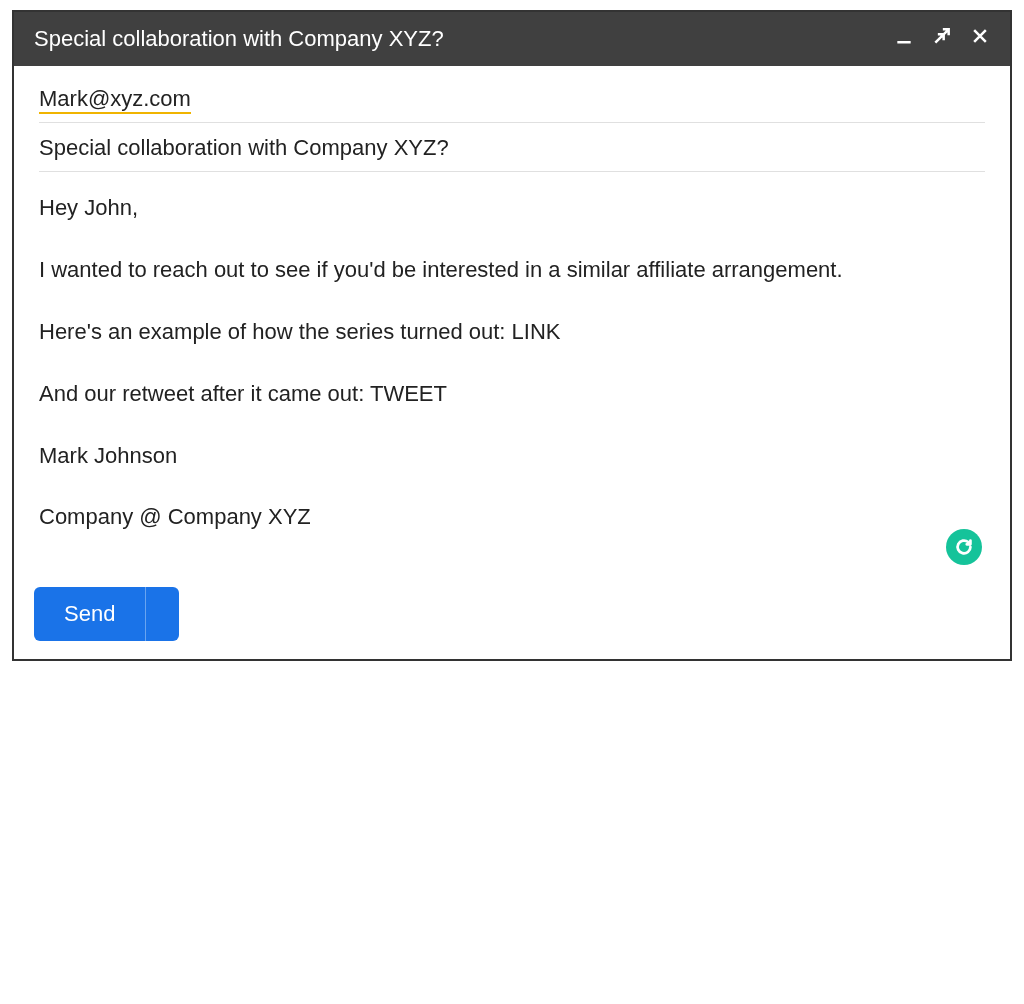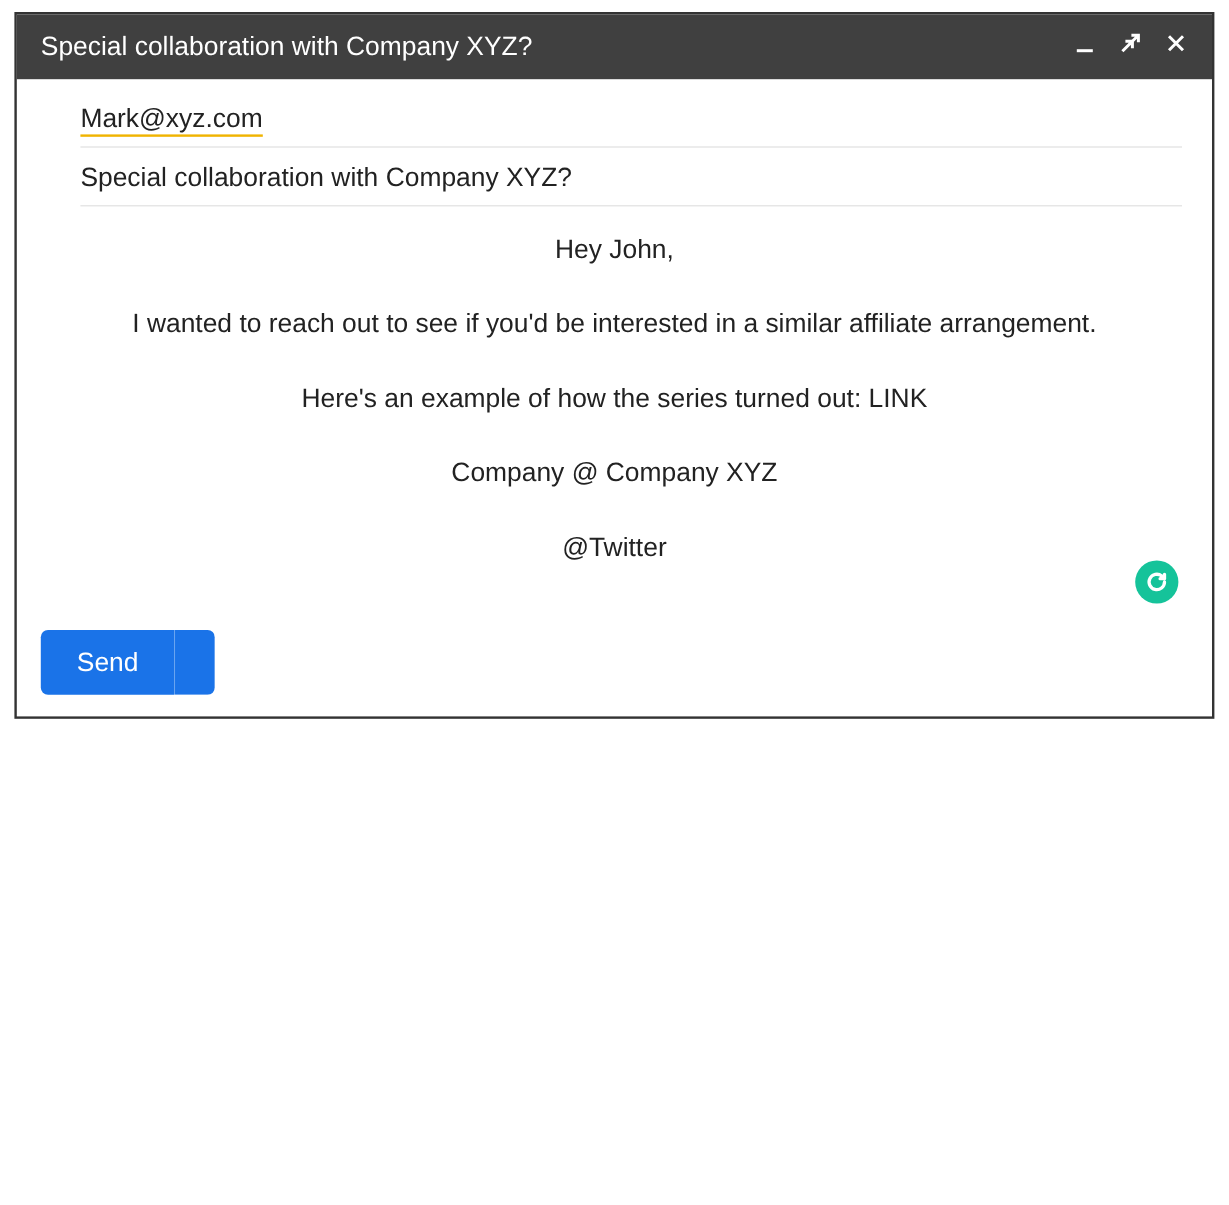"Mark@xyz.com" .field-row { margin-left: 28px -> none }
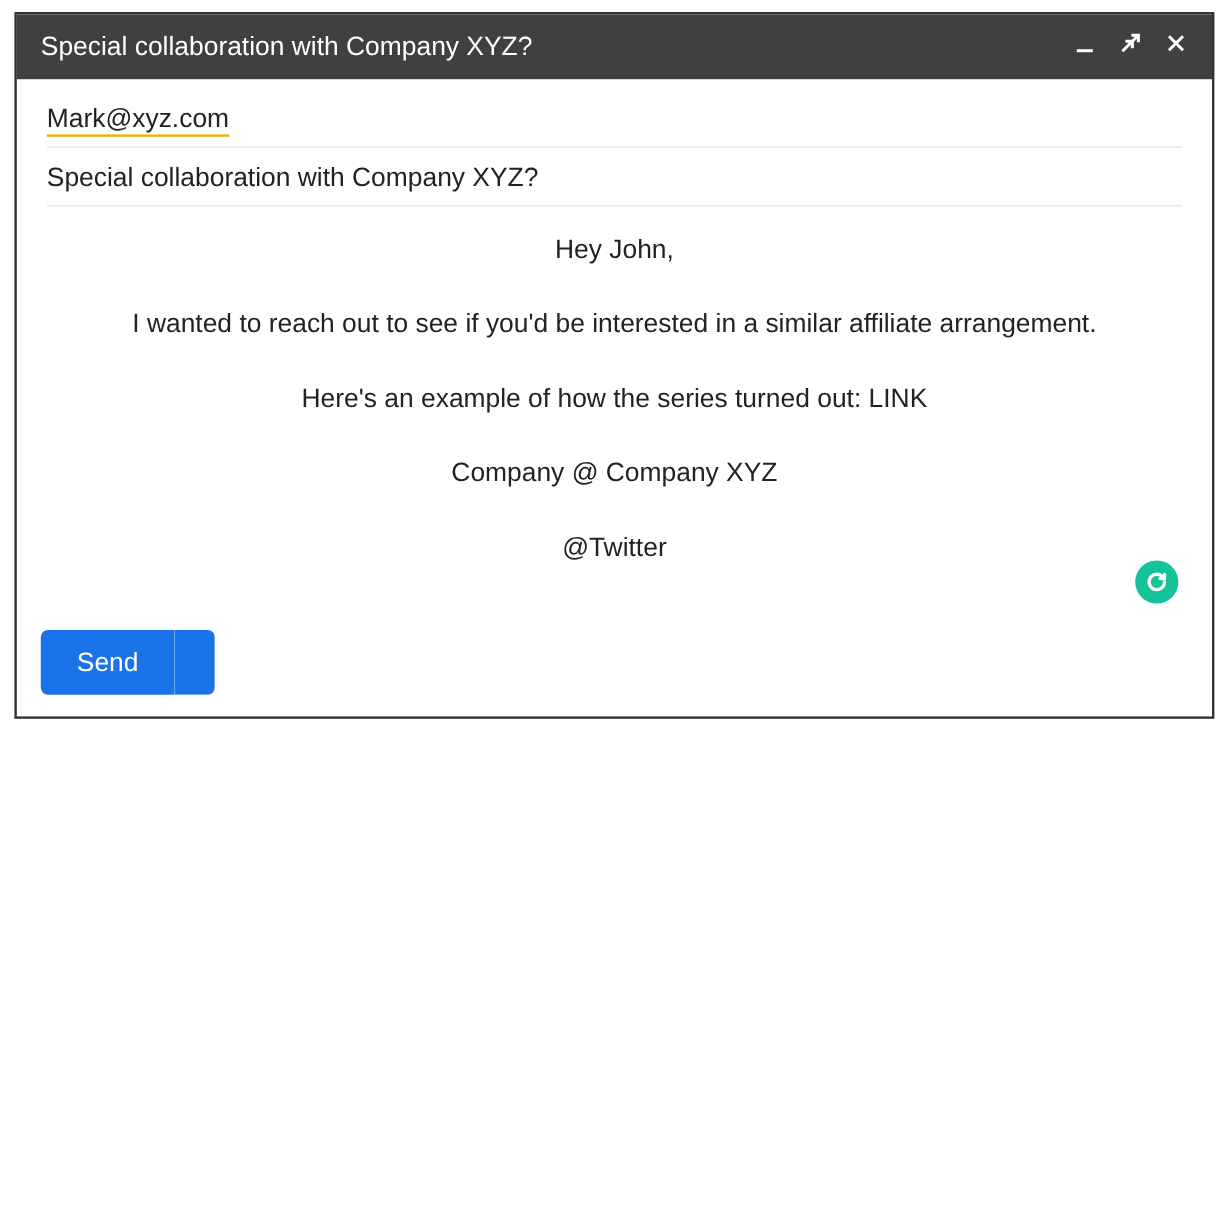"Hey John," .body-area p { text-align: center -> none }
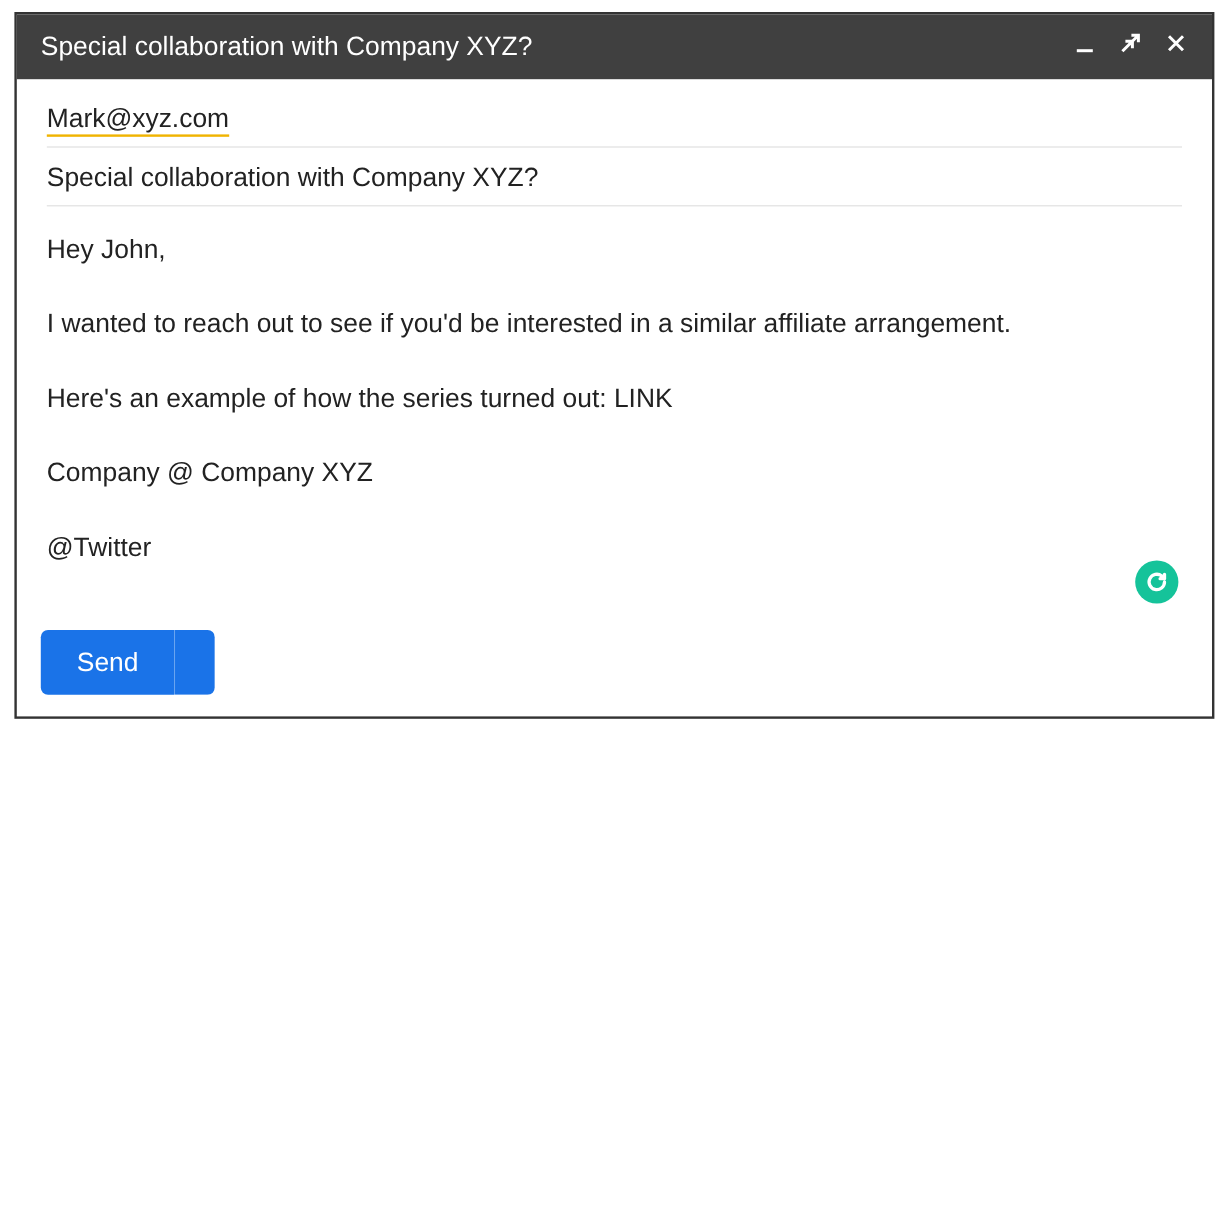"And our retweet after it" p { html: none -> <p>And our retweet after it came out: TWEET</p> }
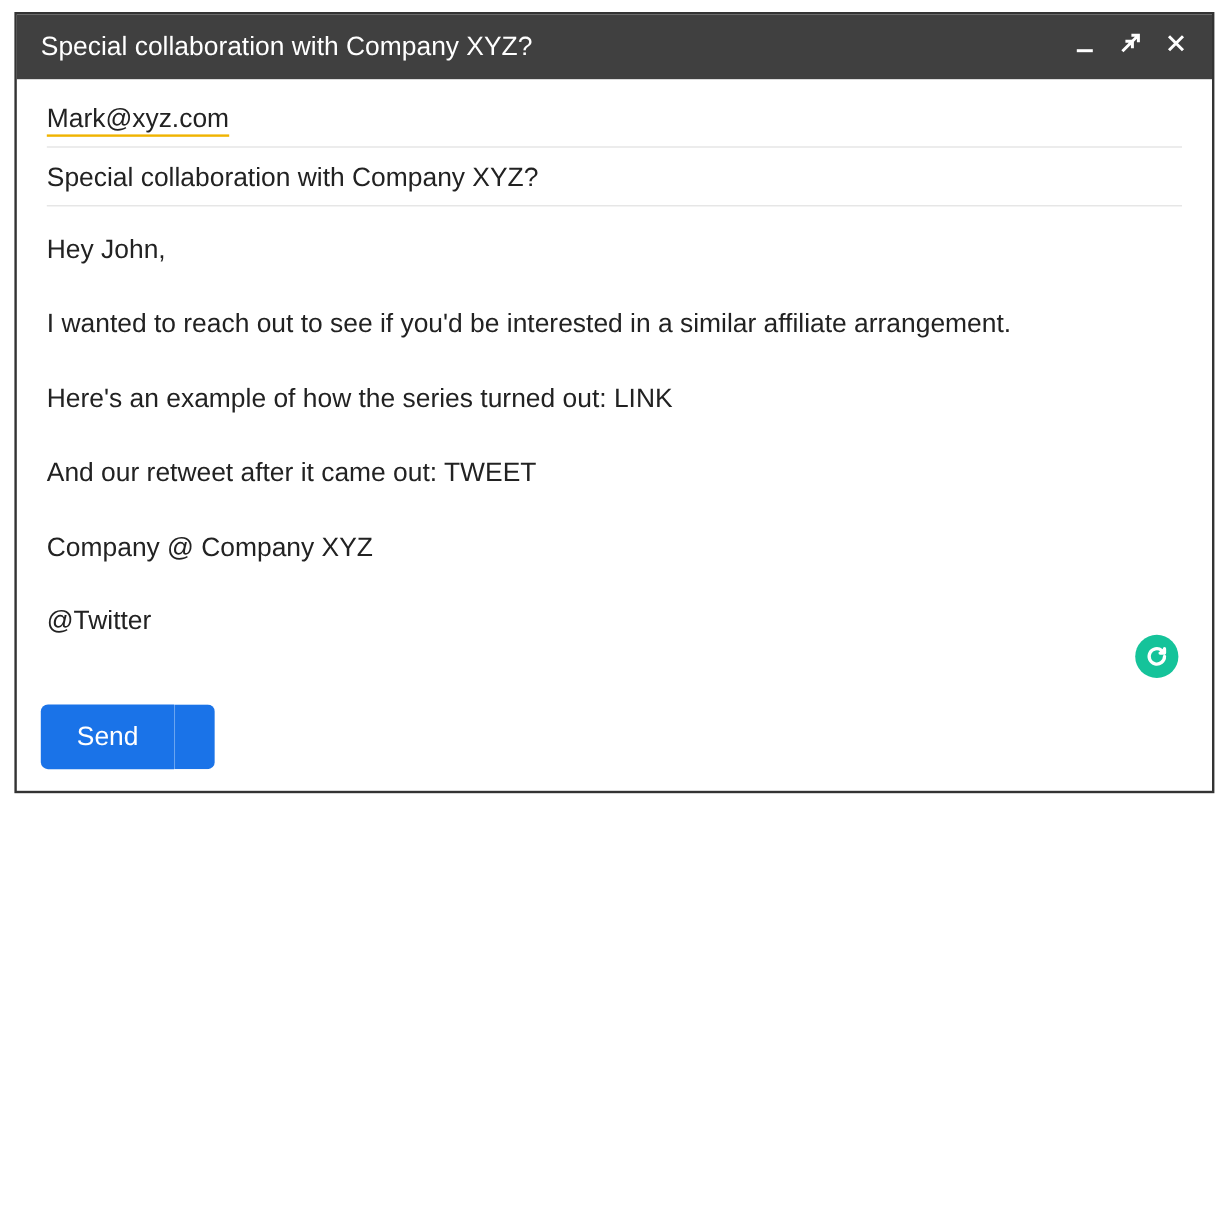"Mark Johnson" p.signature-line { html: none -> <p>Mark Johnson</p> }
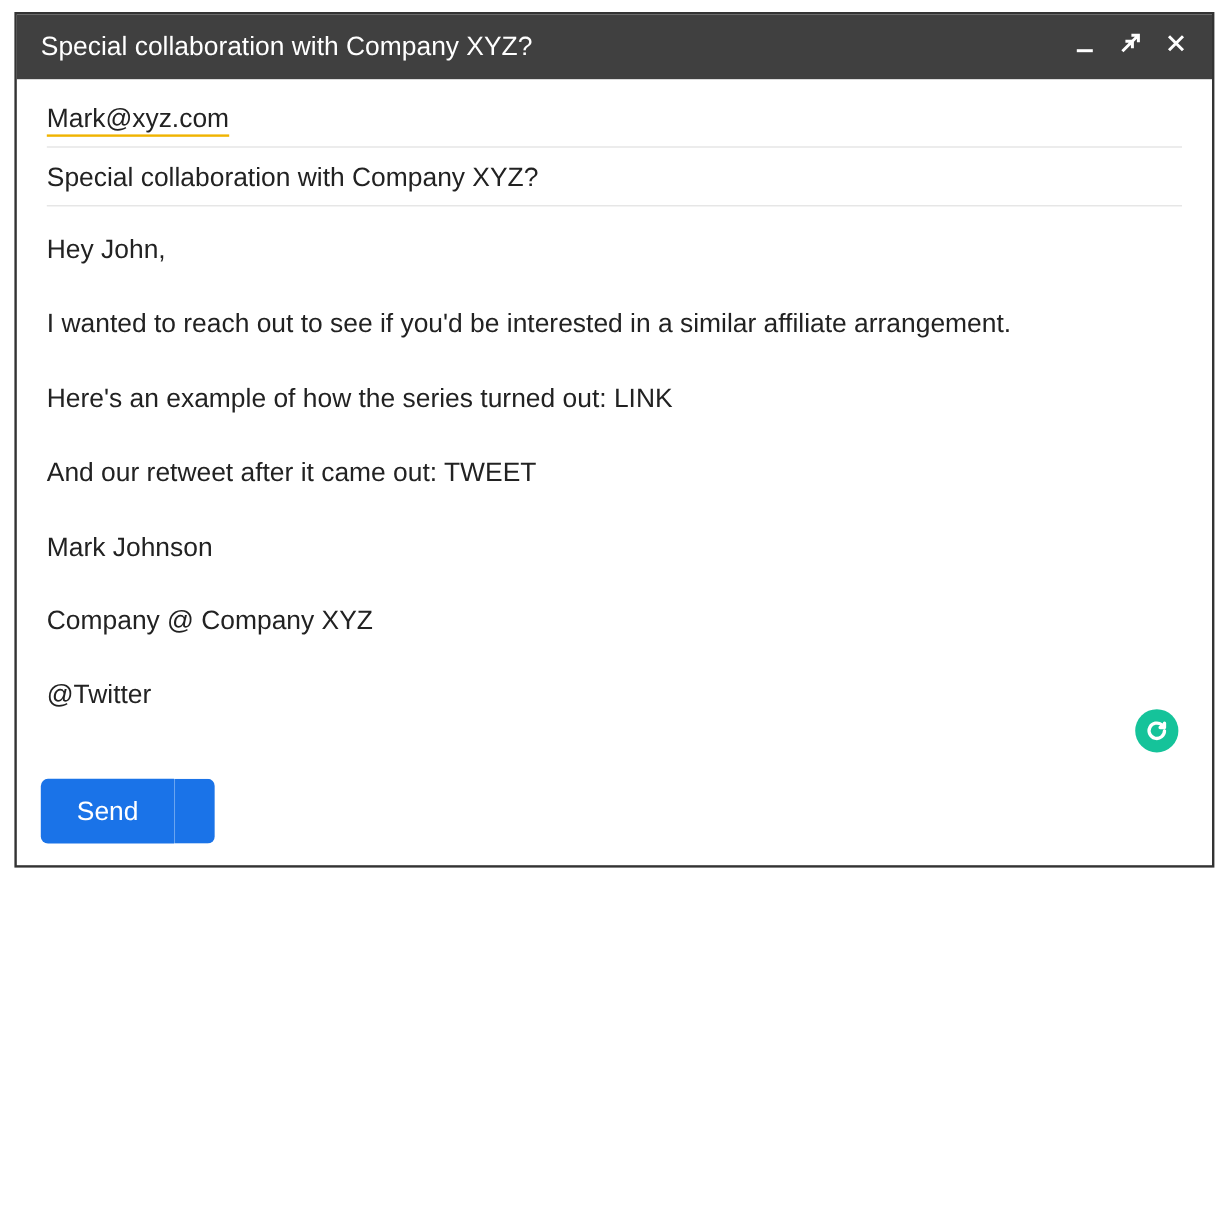"@Twitter" p.signature-line { html: <p>@Twitter</p> -> none }
